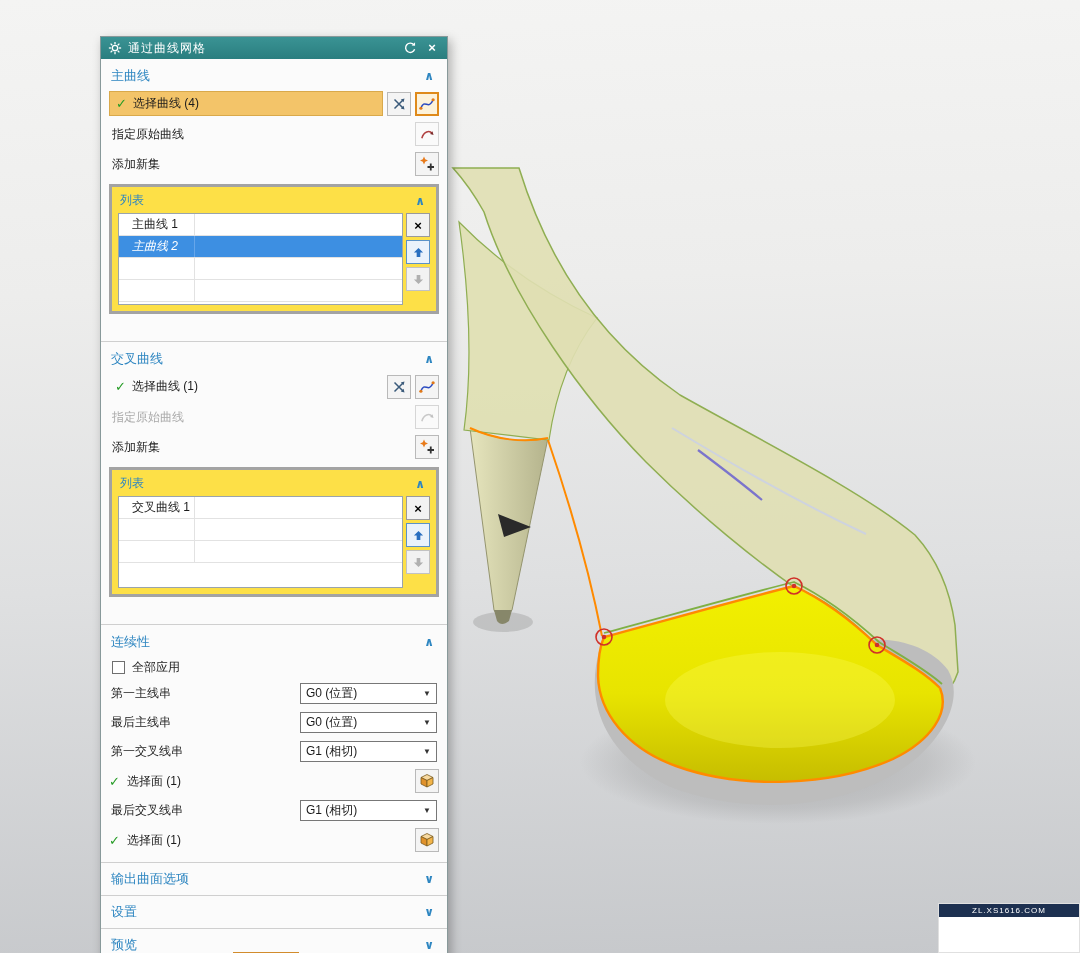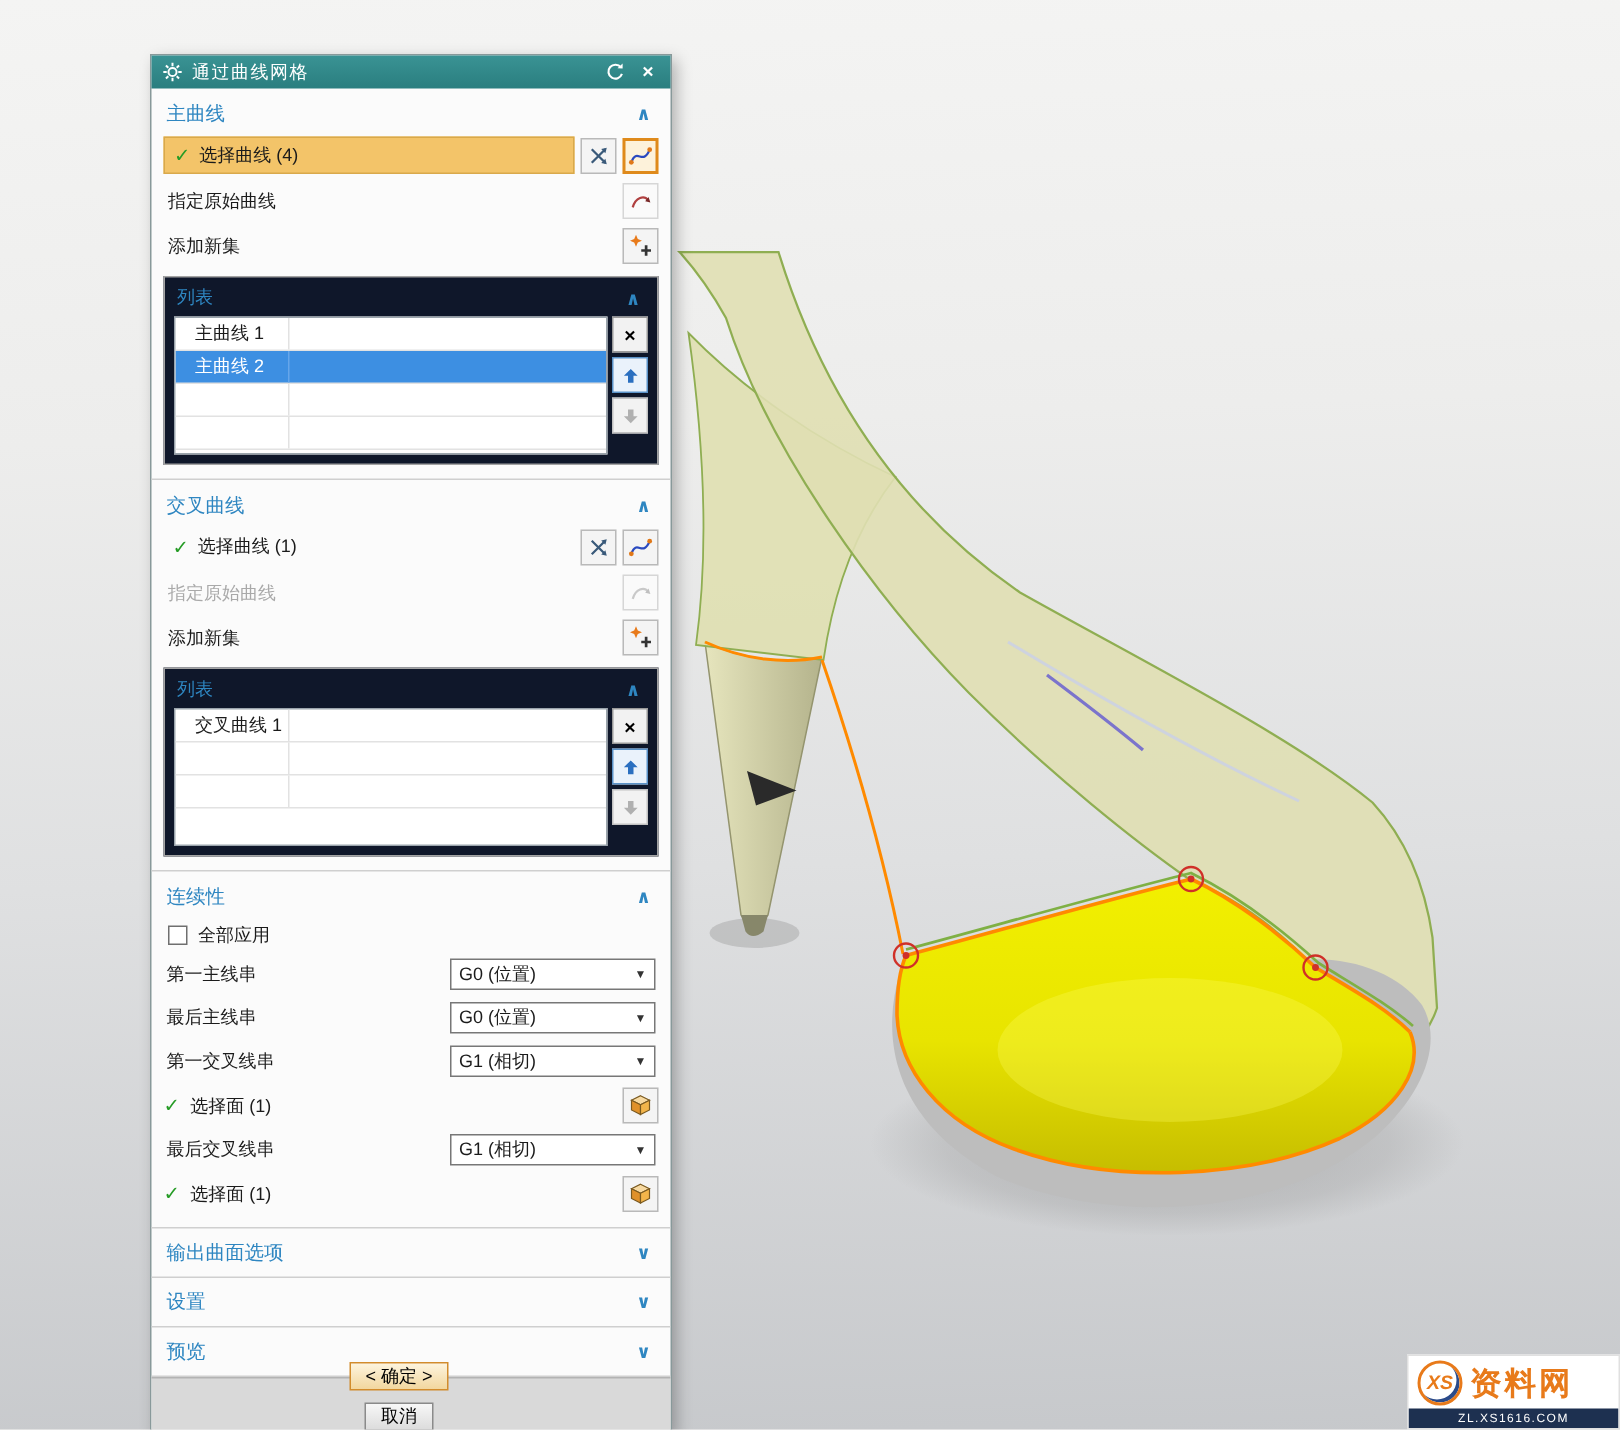"列表" .list-panel { background: #0f172a -> #fde047; border: 1px solid #a3a3a3 -> 3px solid #a3a3a3; margin: 5px 8px 2px -> 5px 8px 20px }
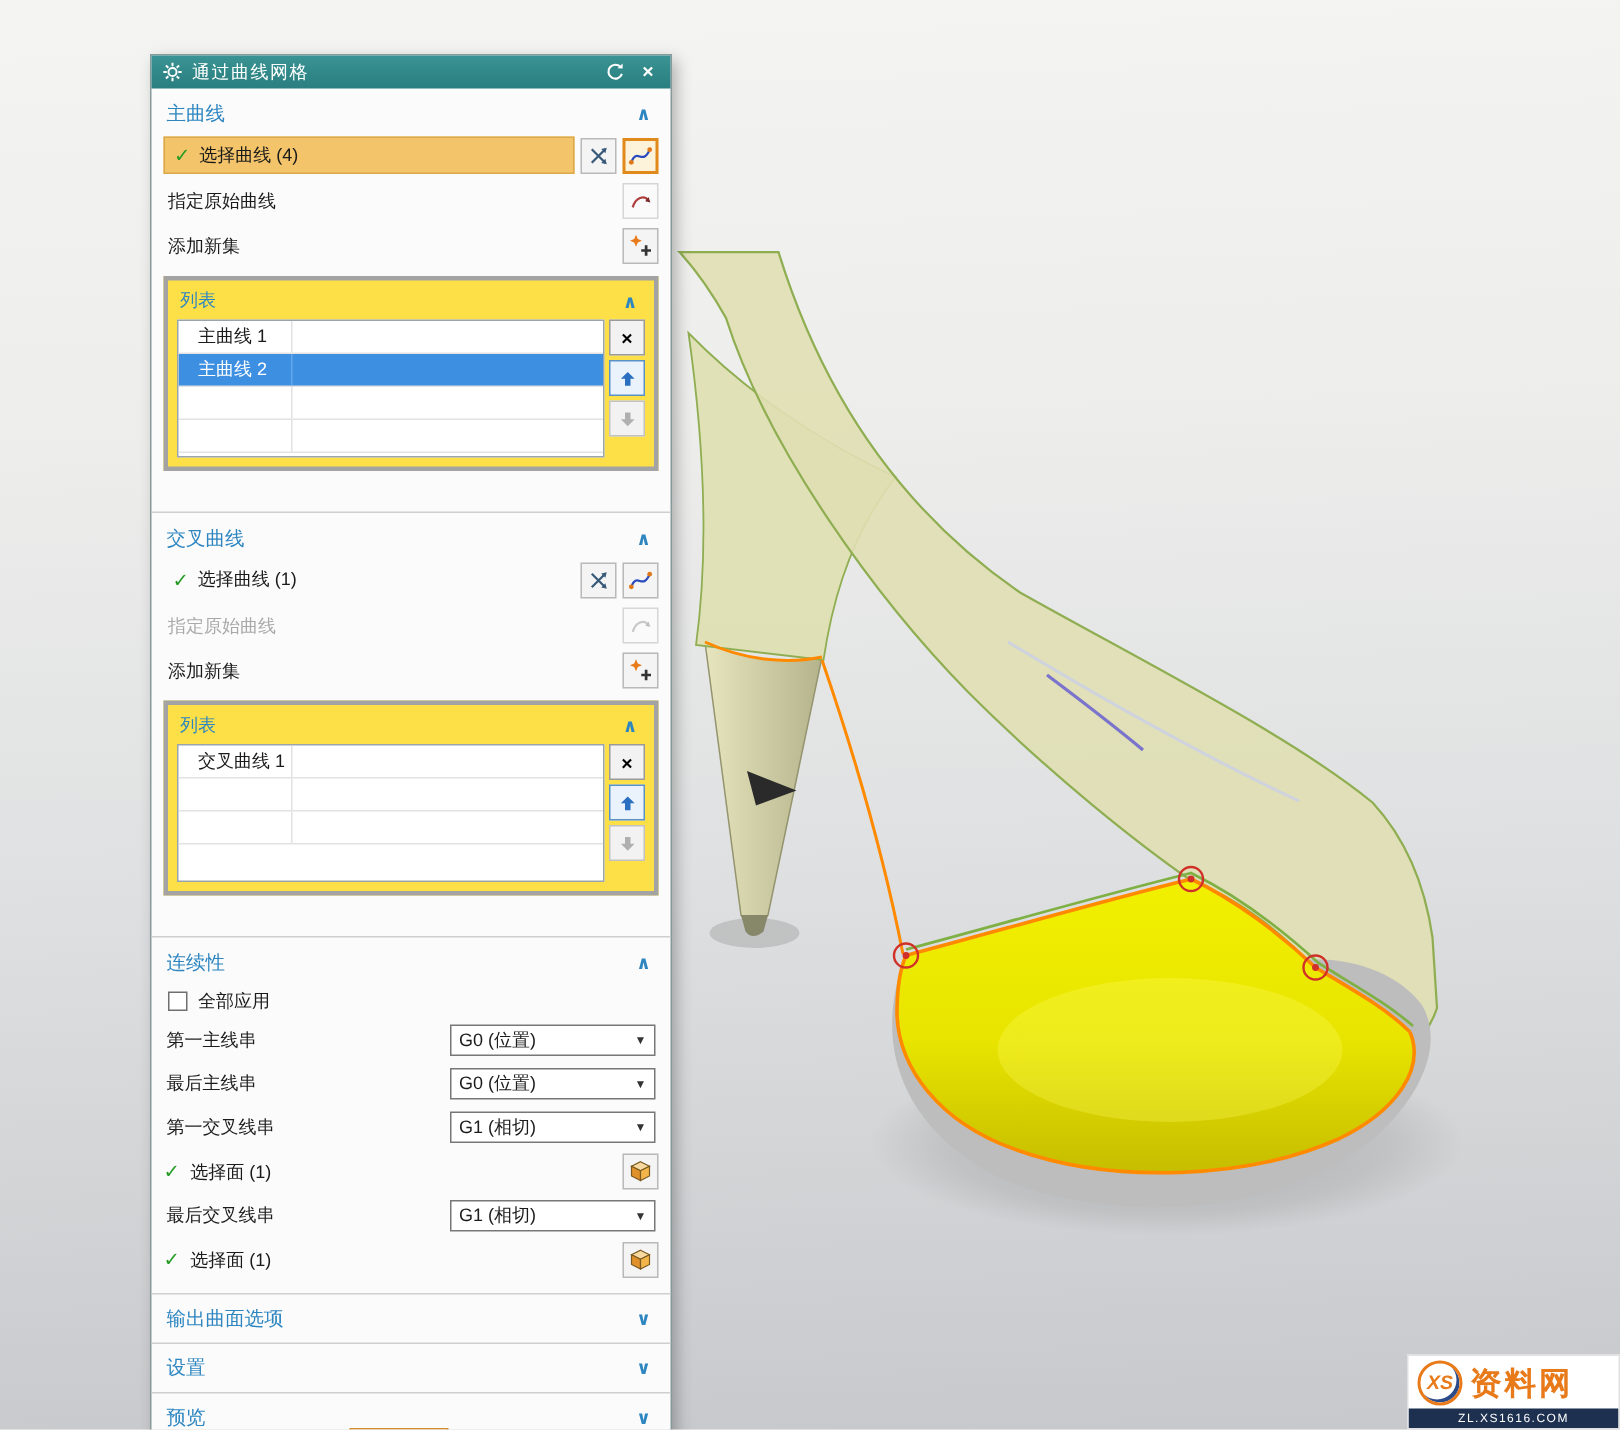"主曲线 2" .trow.selected .c1 { font-style: none -> italic }
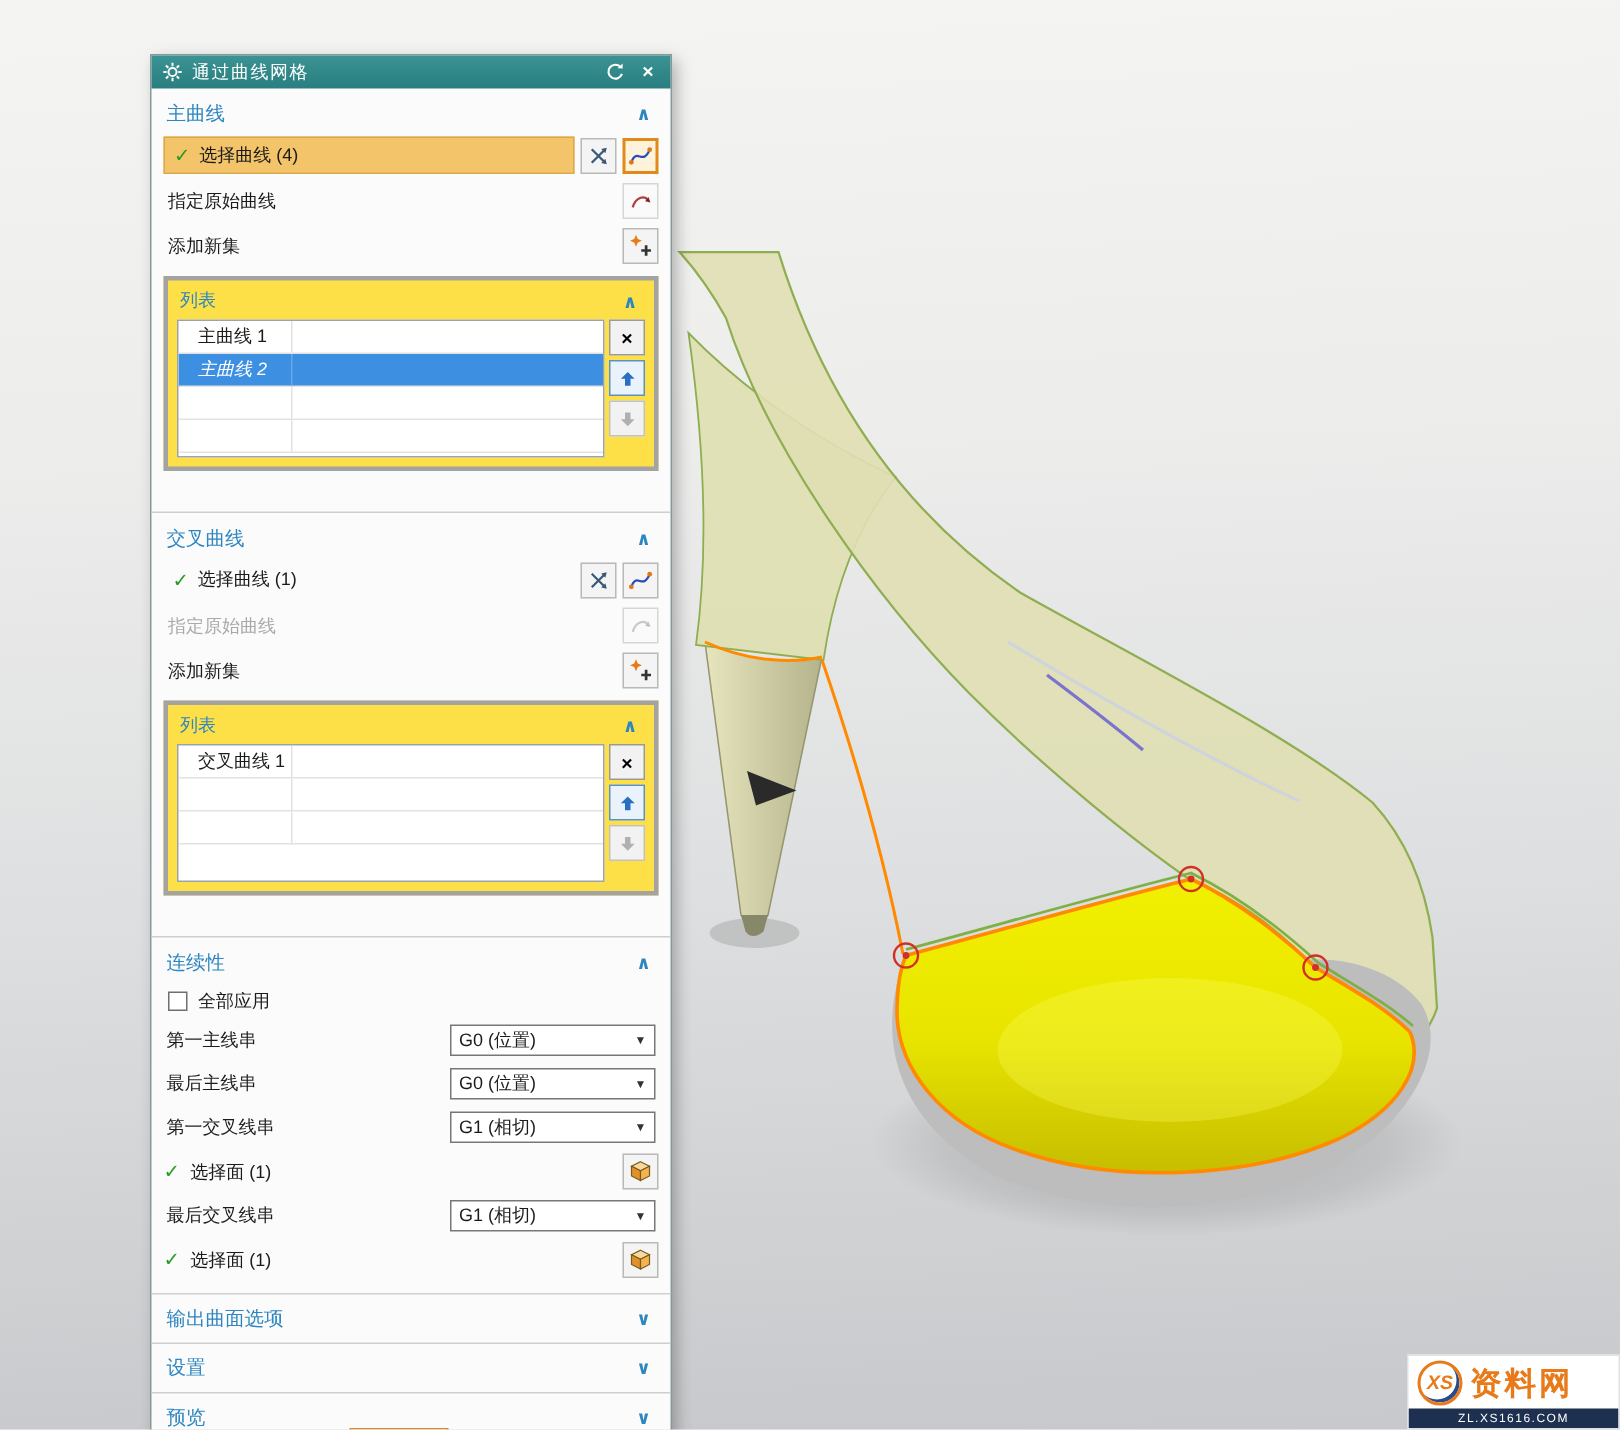"XS" div.wm-top { html: <div> <span> <span>XS</span> </span> <span>资料网</span> </div> -> none }
